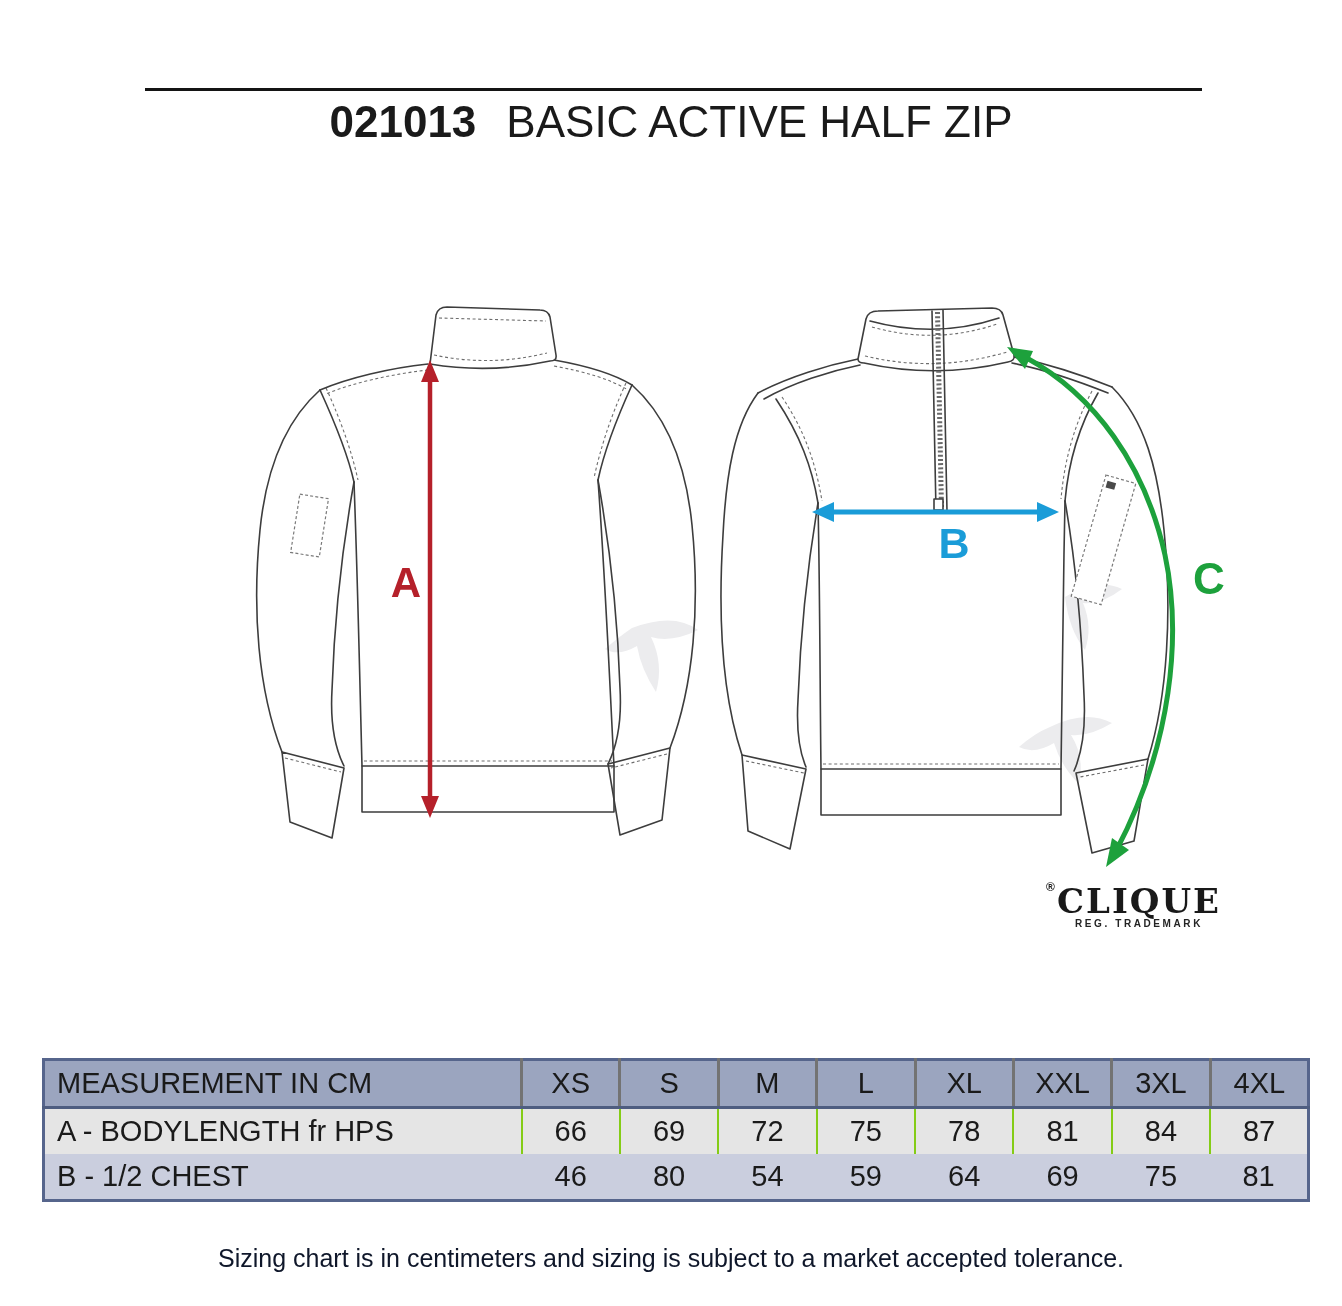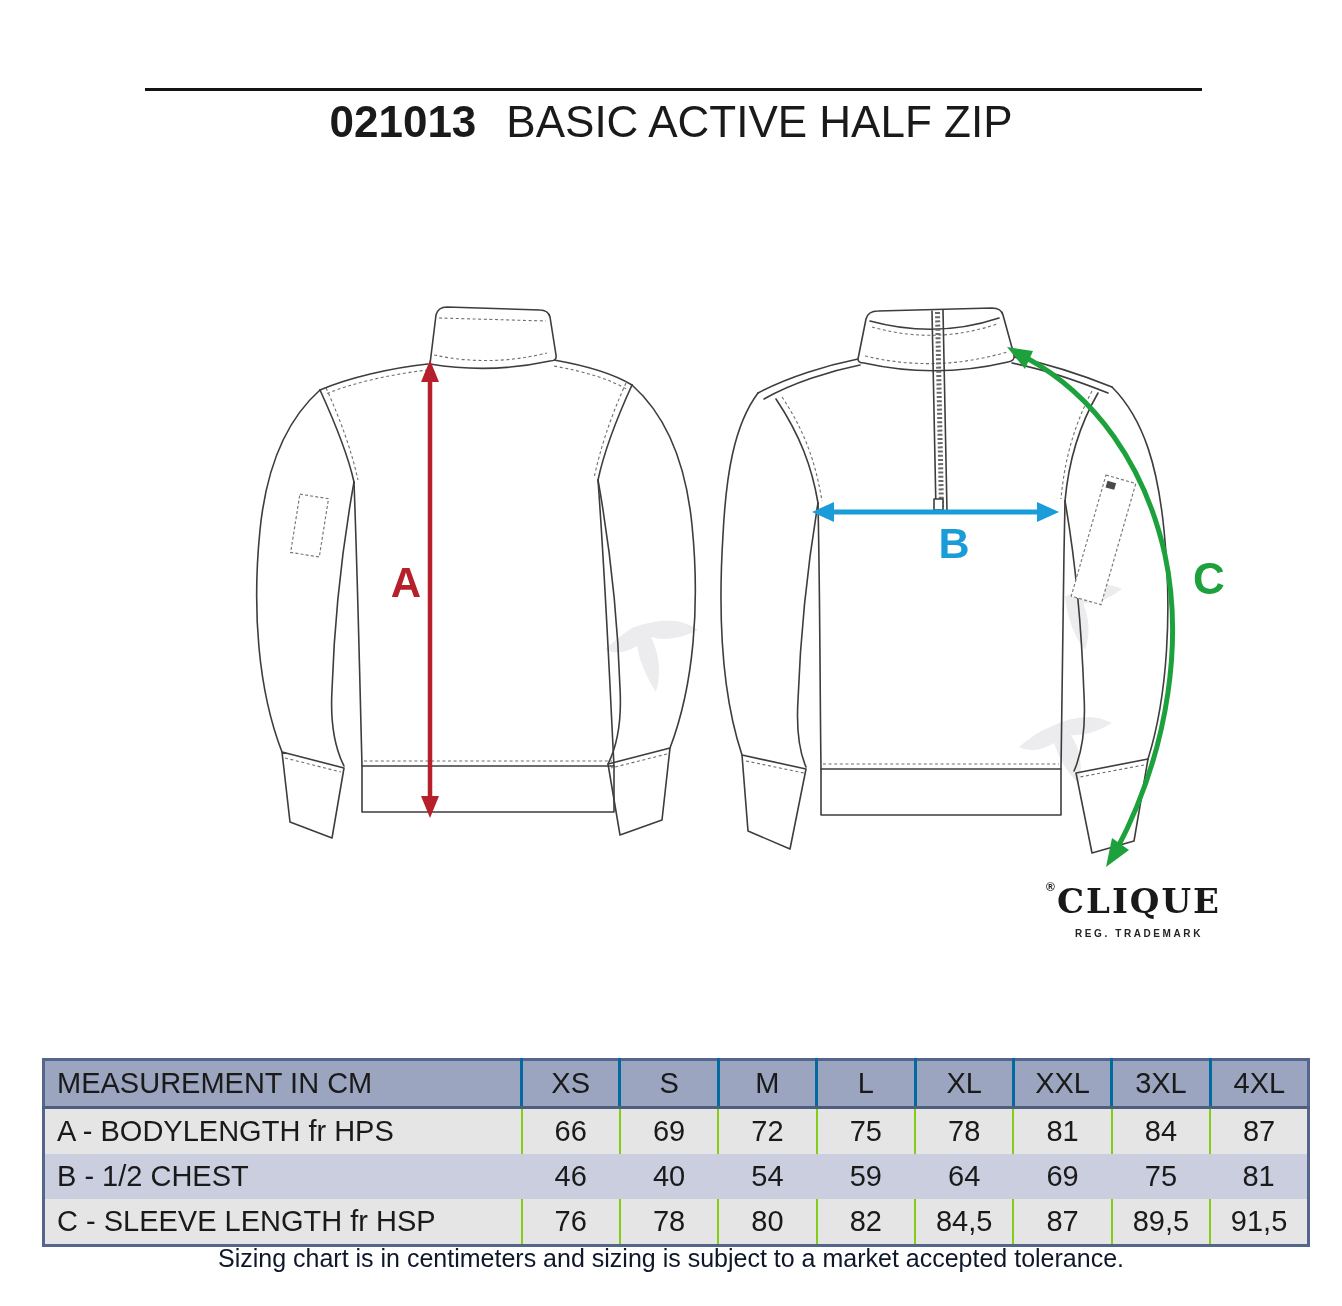"REG. TRADEMARK" .logo .tagline { margin-top: 10px -> 0 }
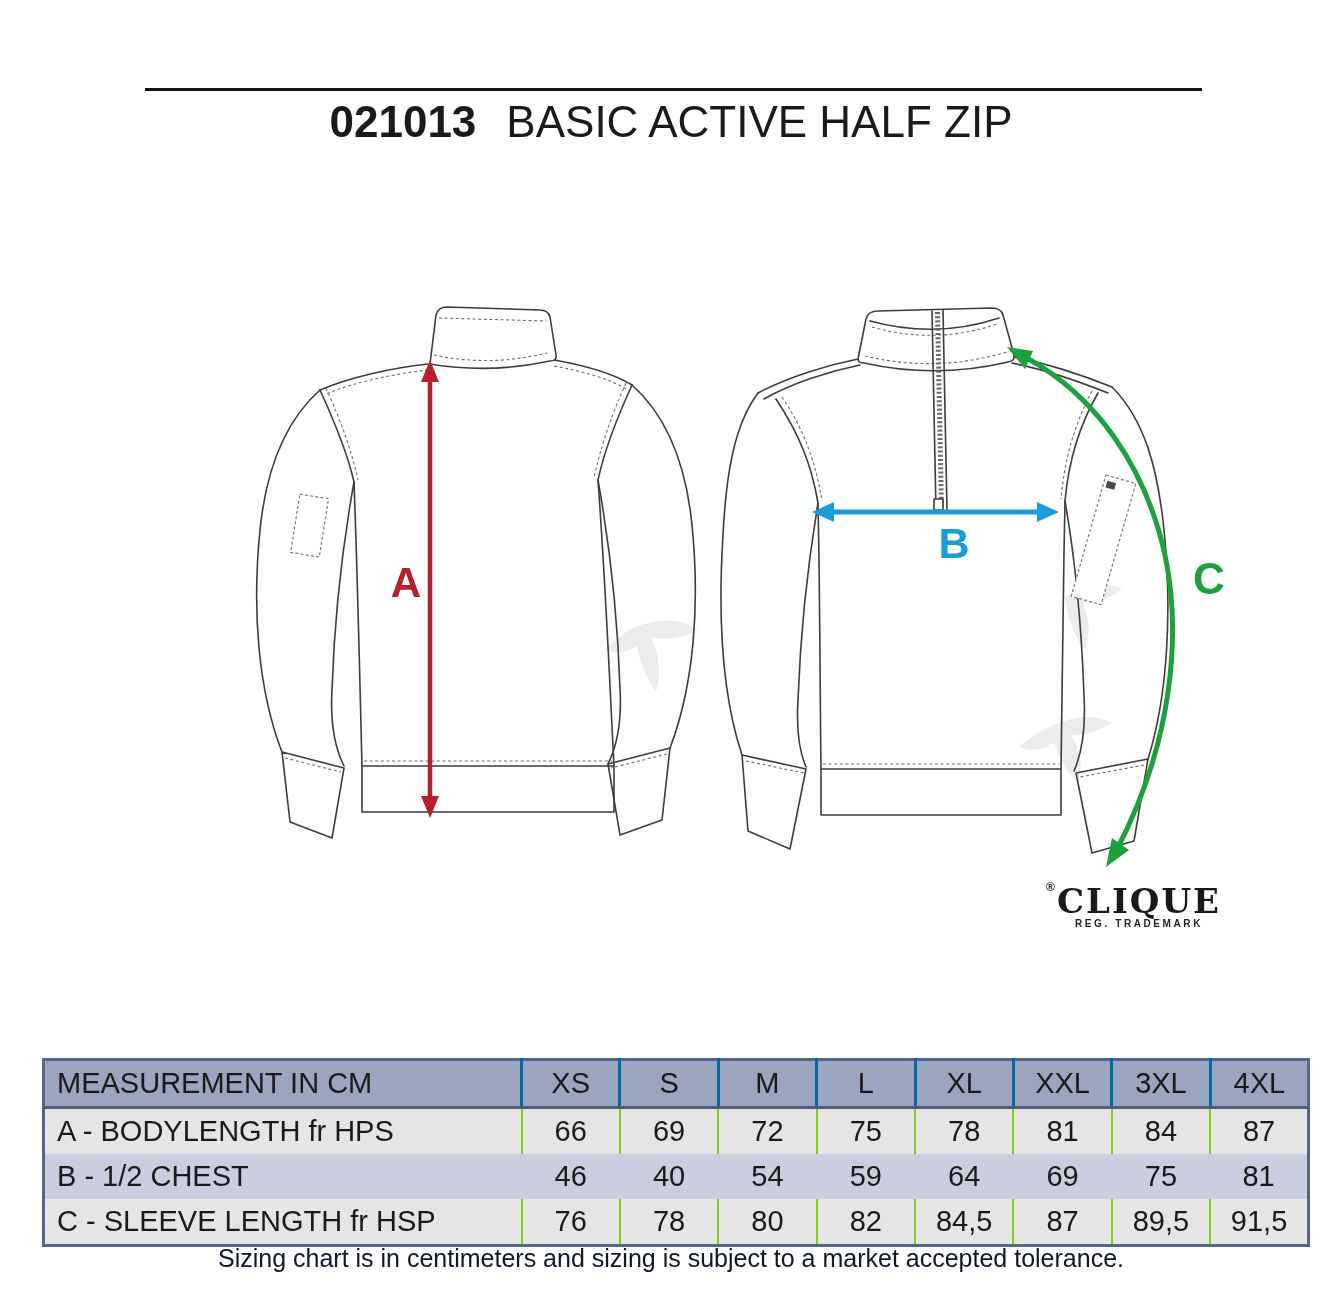"XS" table.spec tr.hdr th + th { border-left: 3px solid #0369a1 -> 3px solid #737373 }
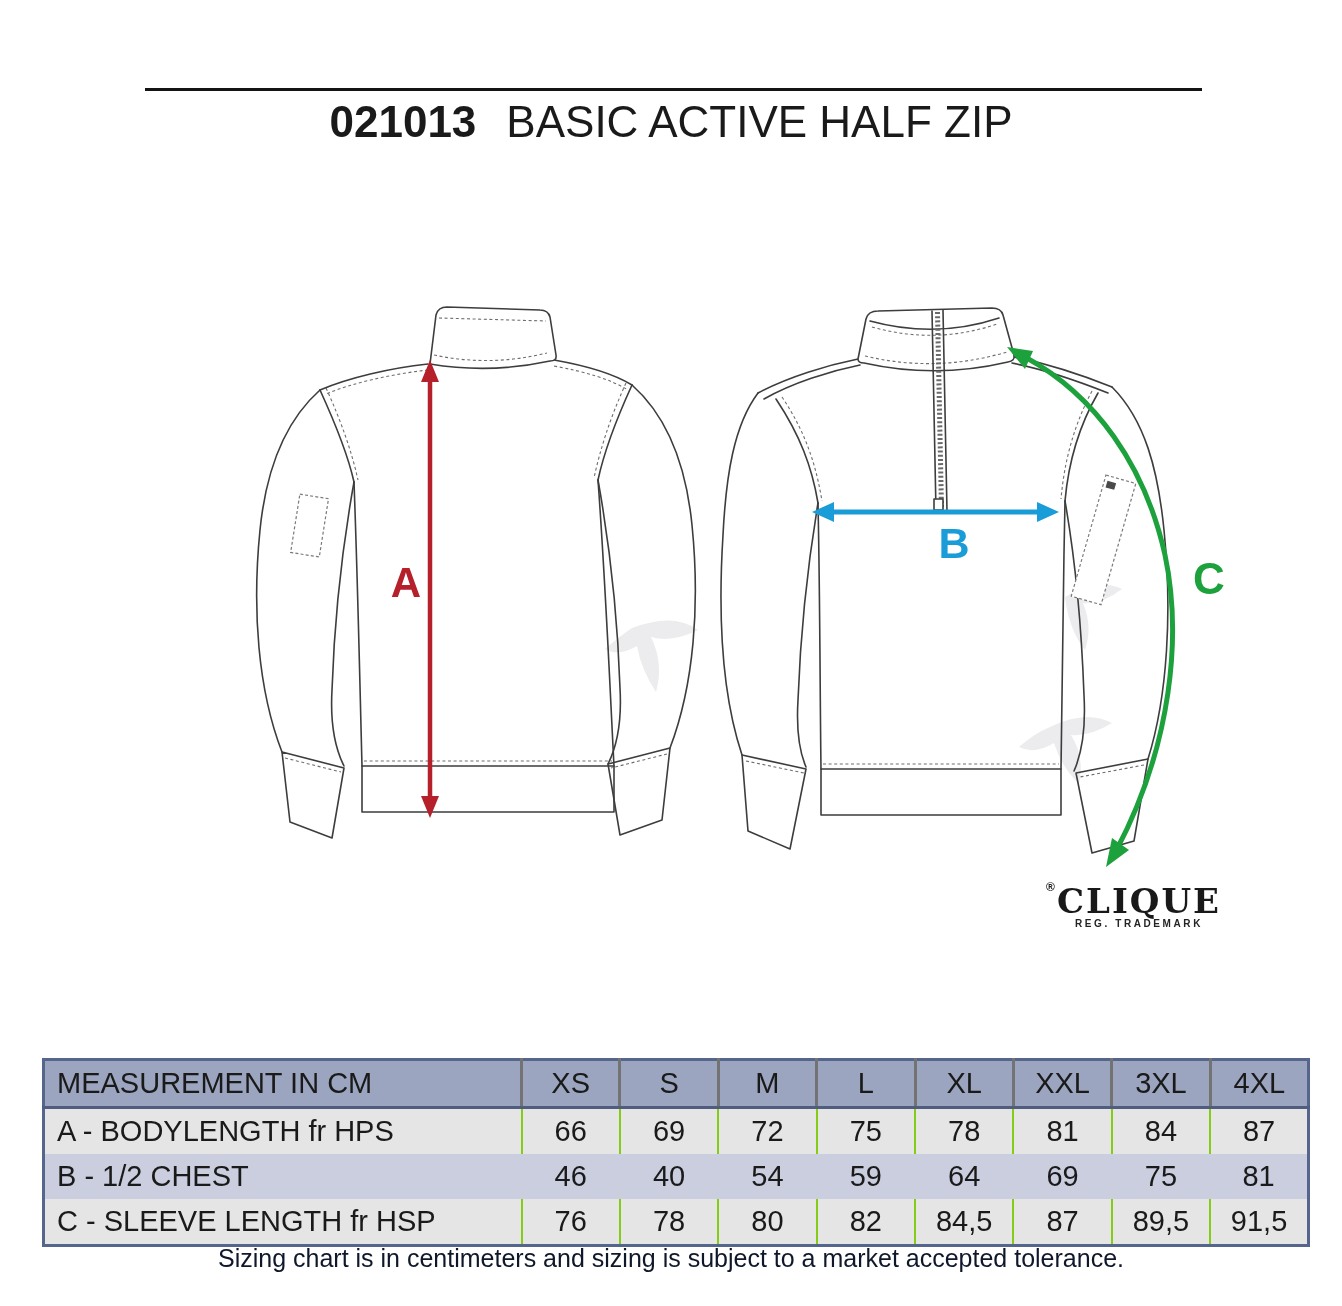"40" td { text: 40 -> 80 }
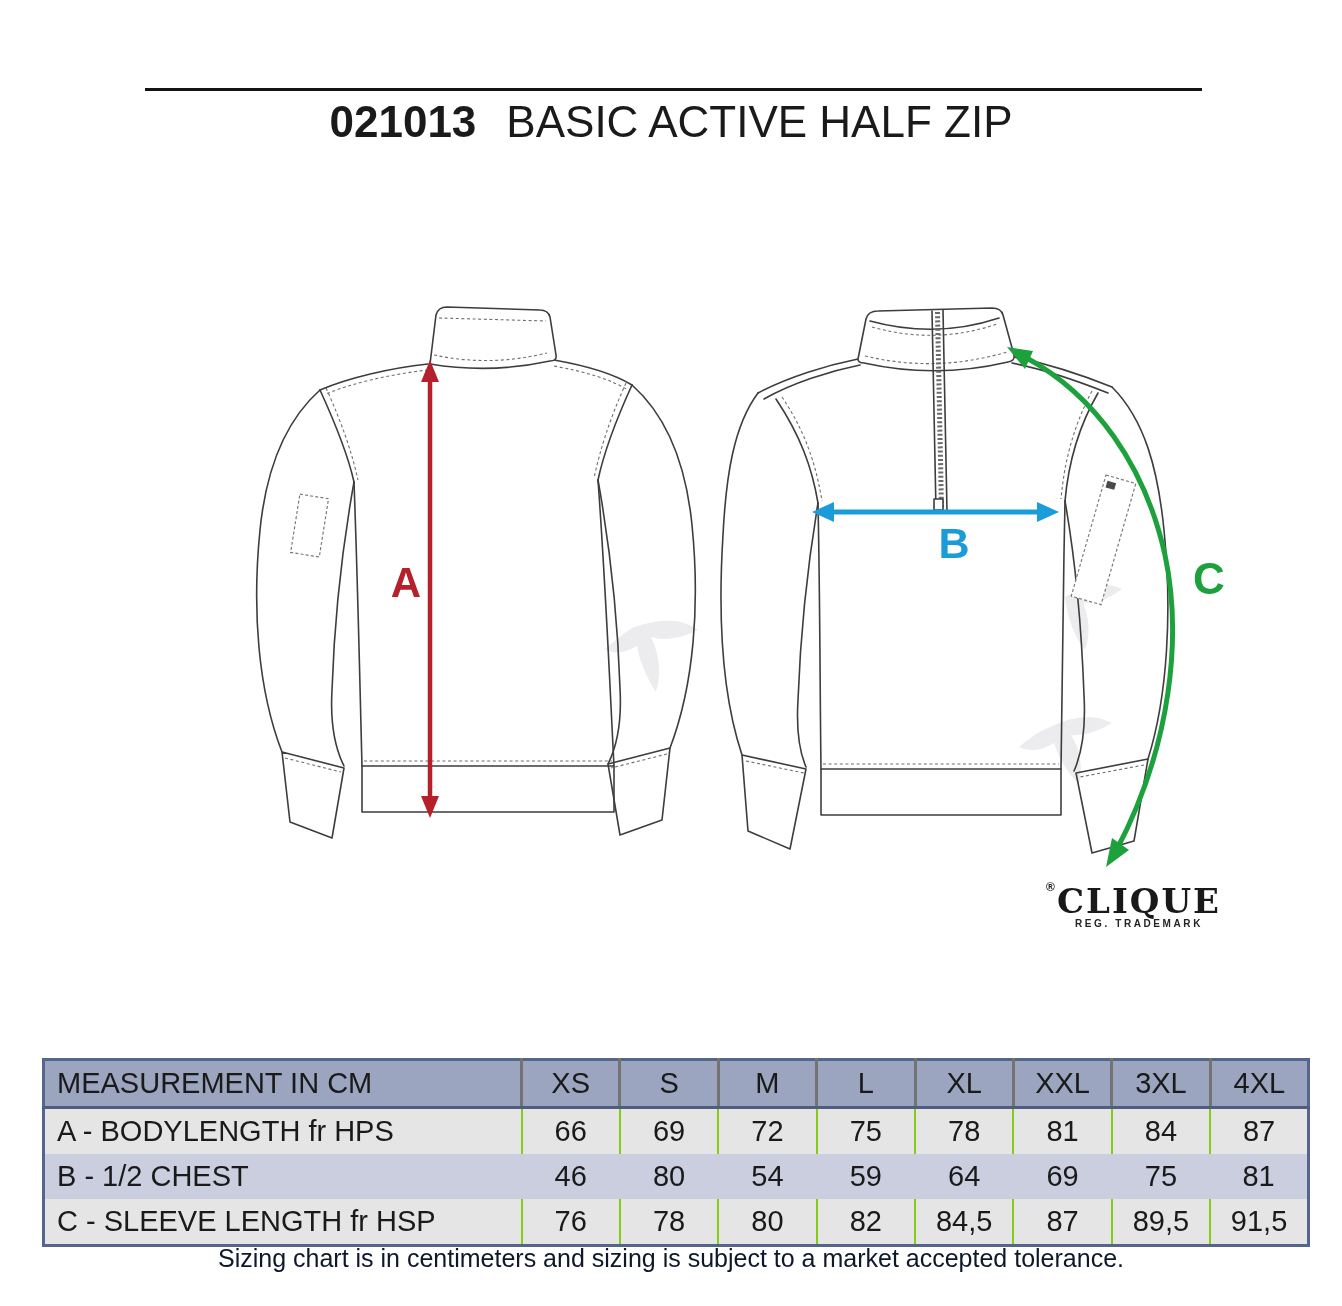"C - SLEEVE LENGTH fr" tr.w { html: <tr> <td>C - SLEEVE LENGTH fr HSP</td> <td>76</td> <td>78</td> <td>80</td> <td>82</td> <td>84,5</td> <td>87</td> <td>89,5</td> <td>91,5</td> </tr> -> none }
